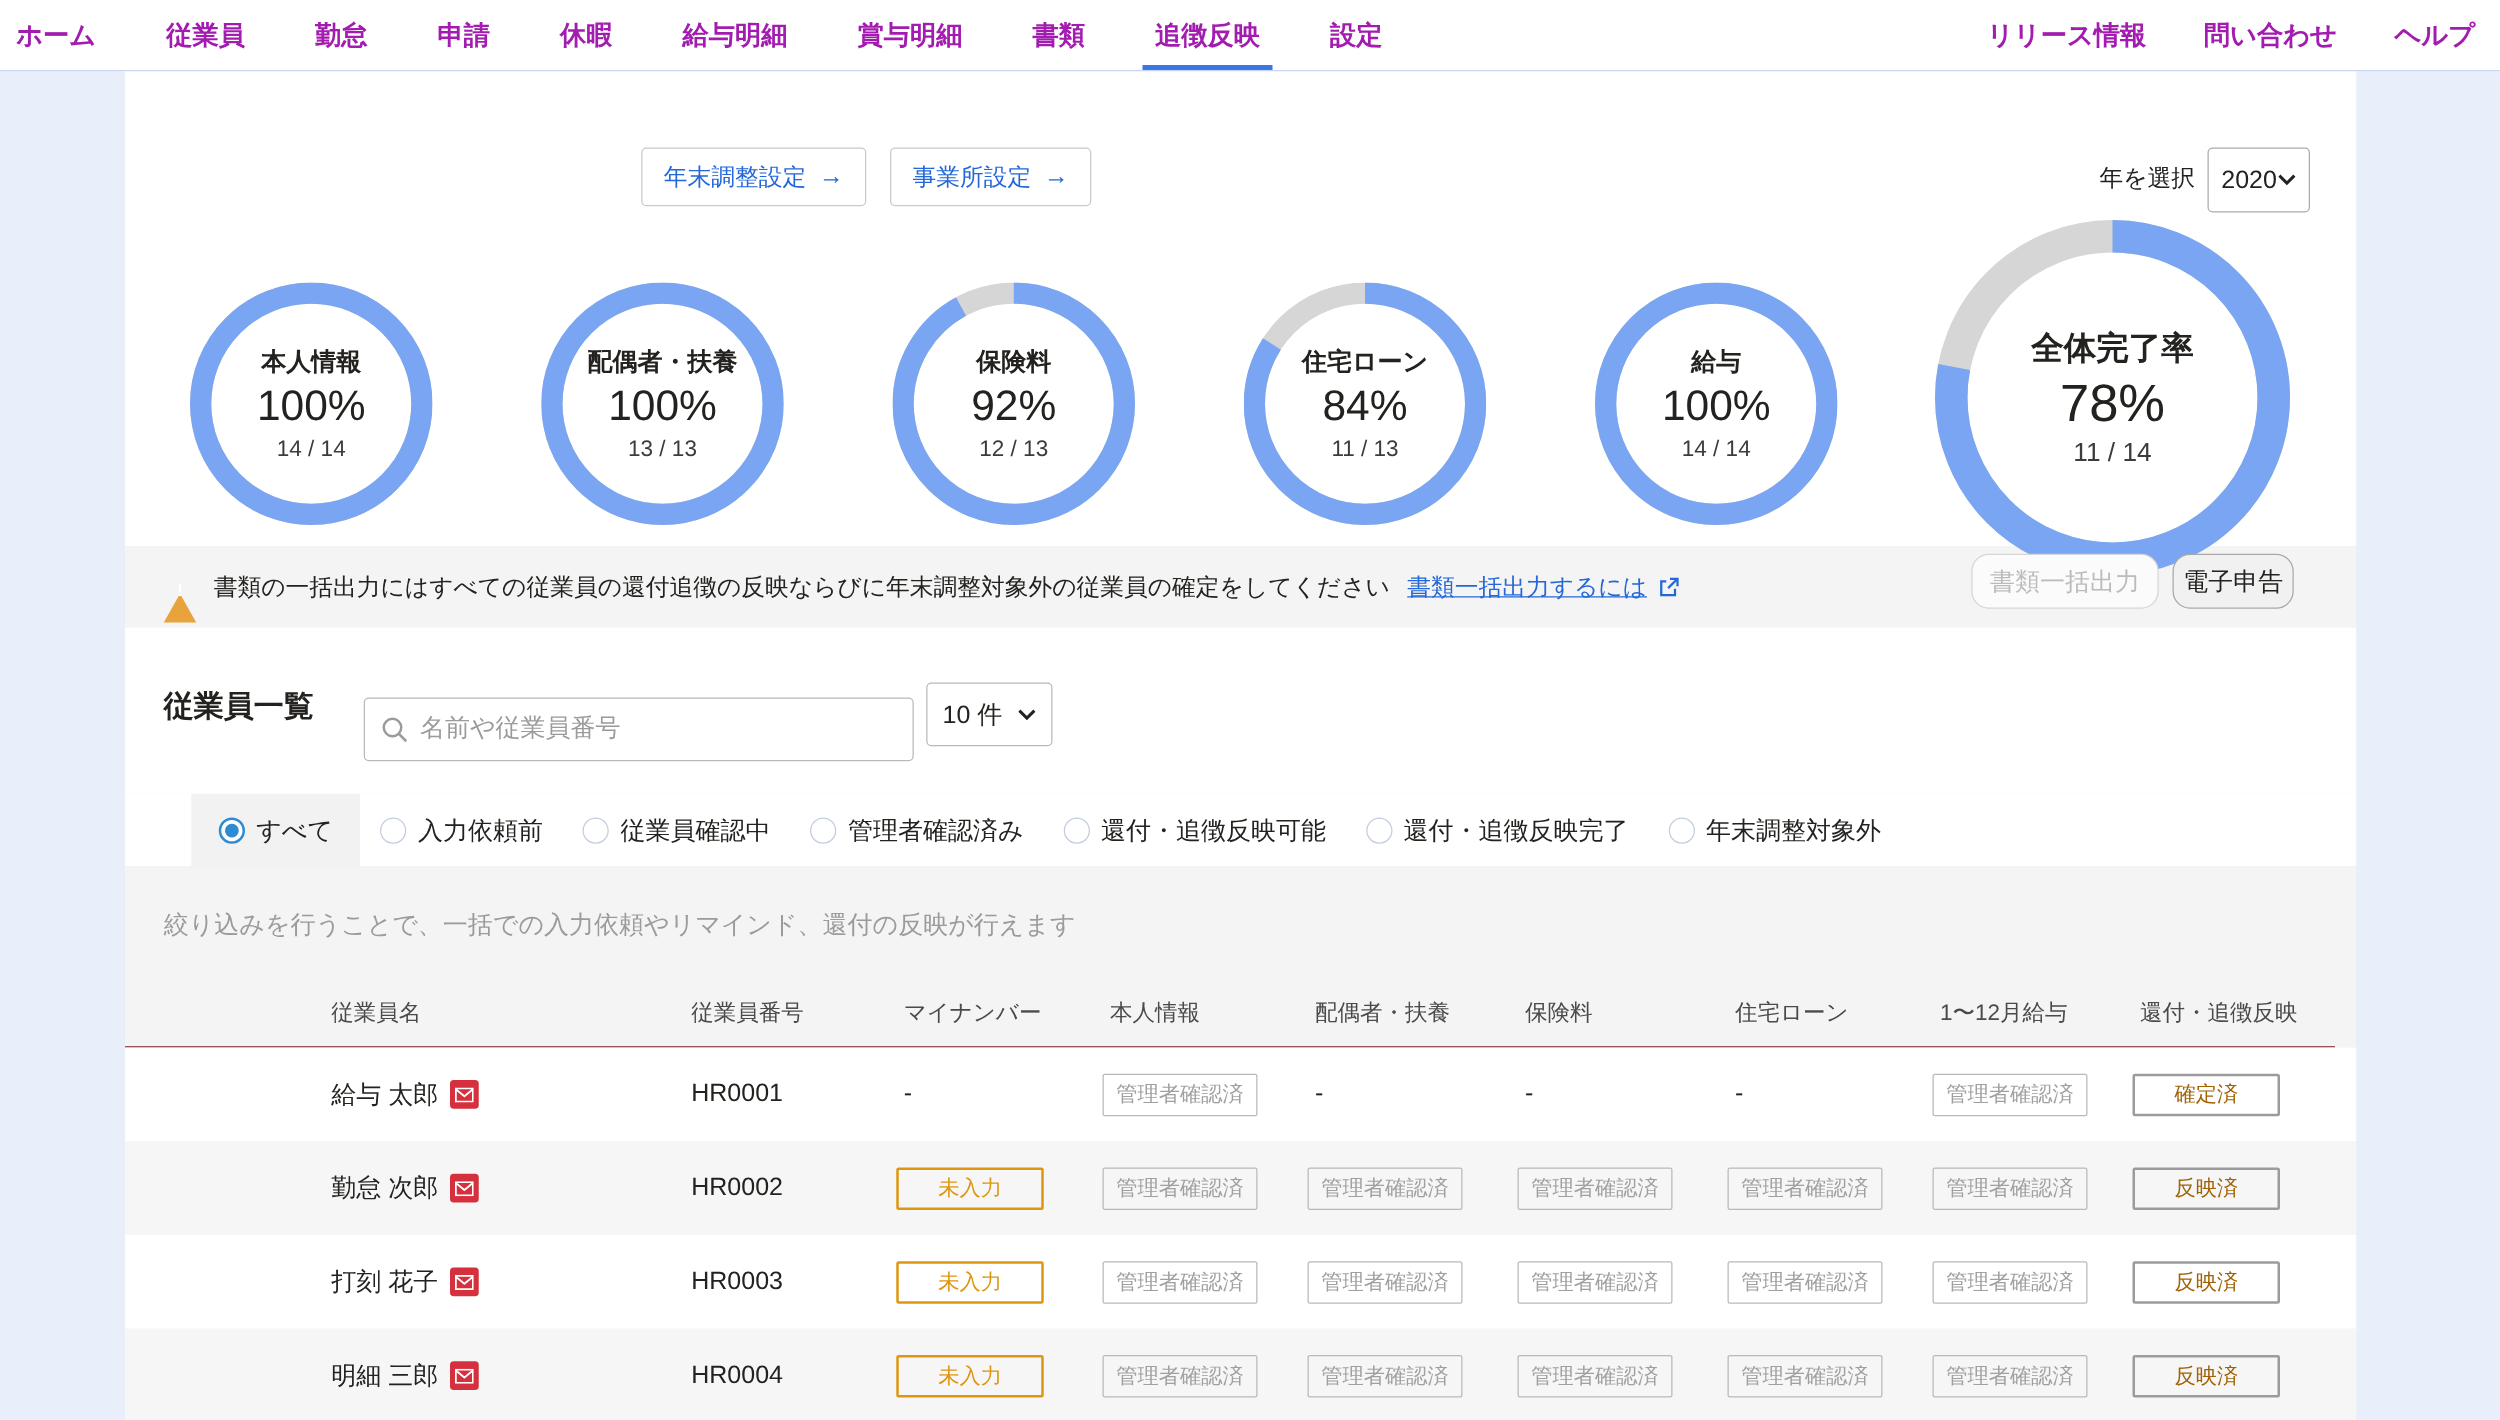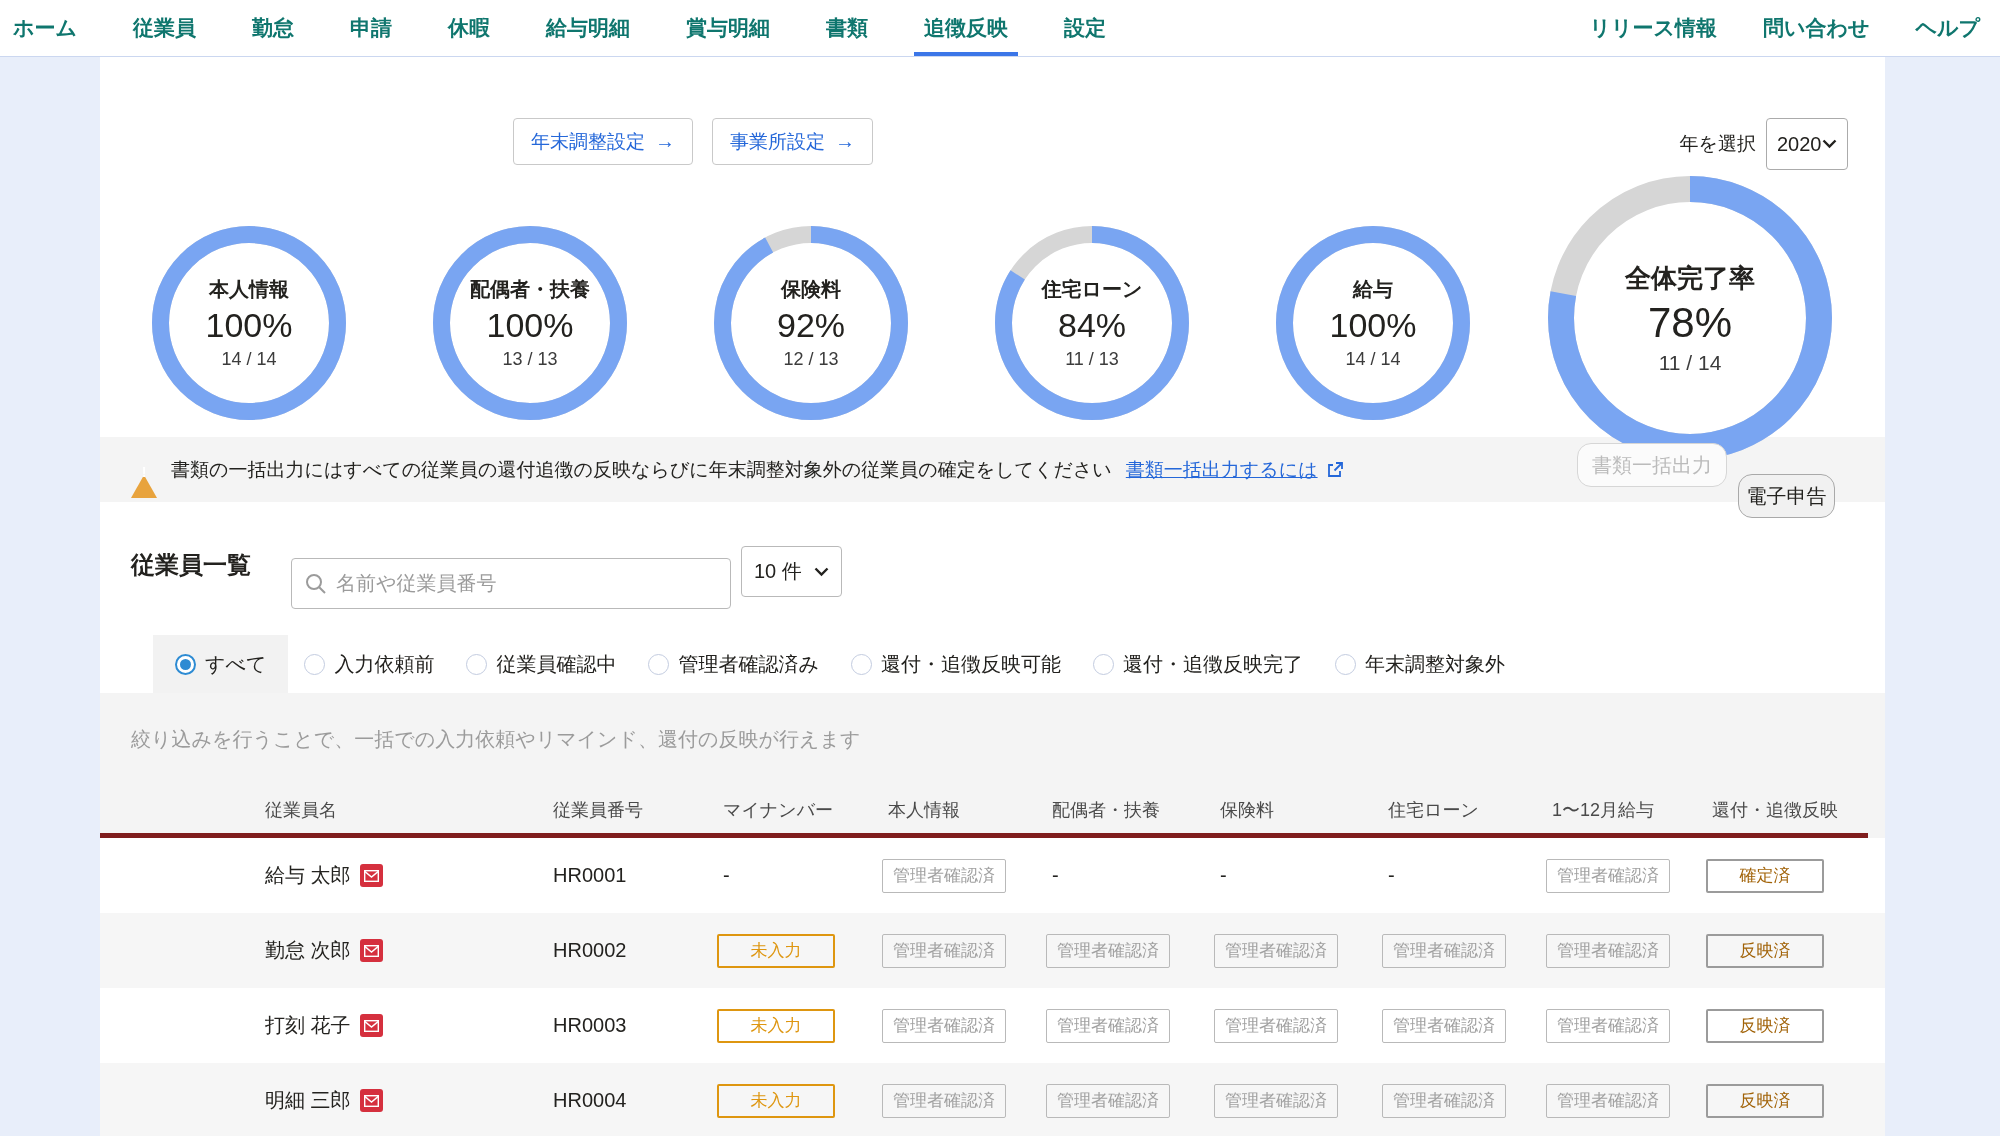"ホーム" .nav-item { color: #0f766e -> #a21caf }
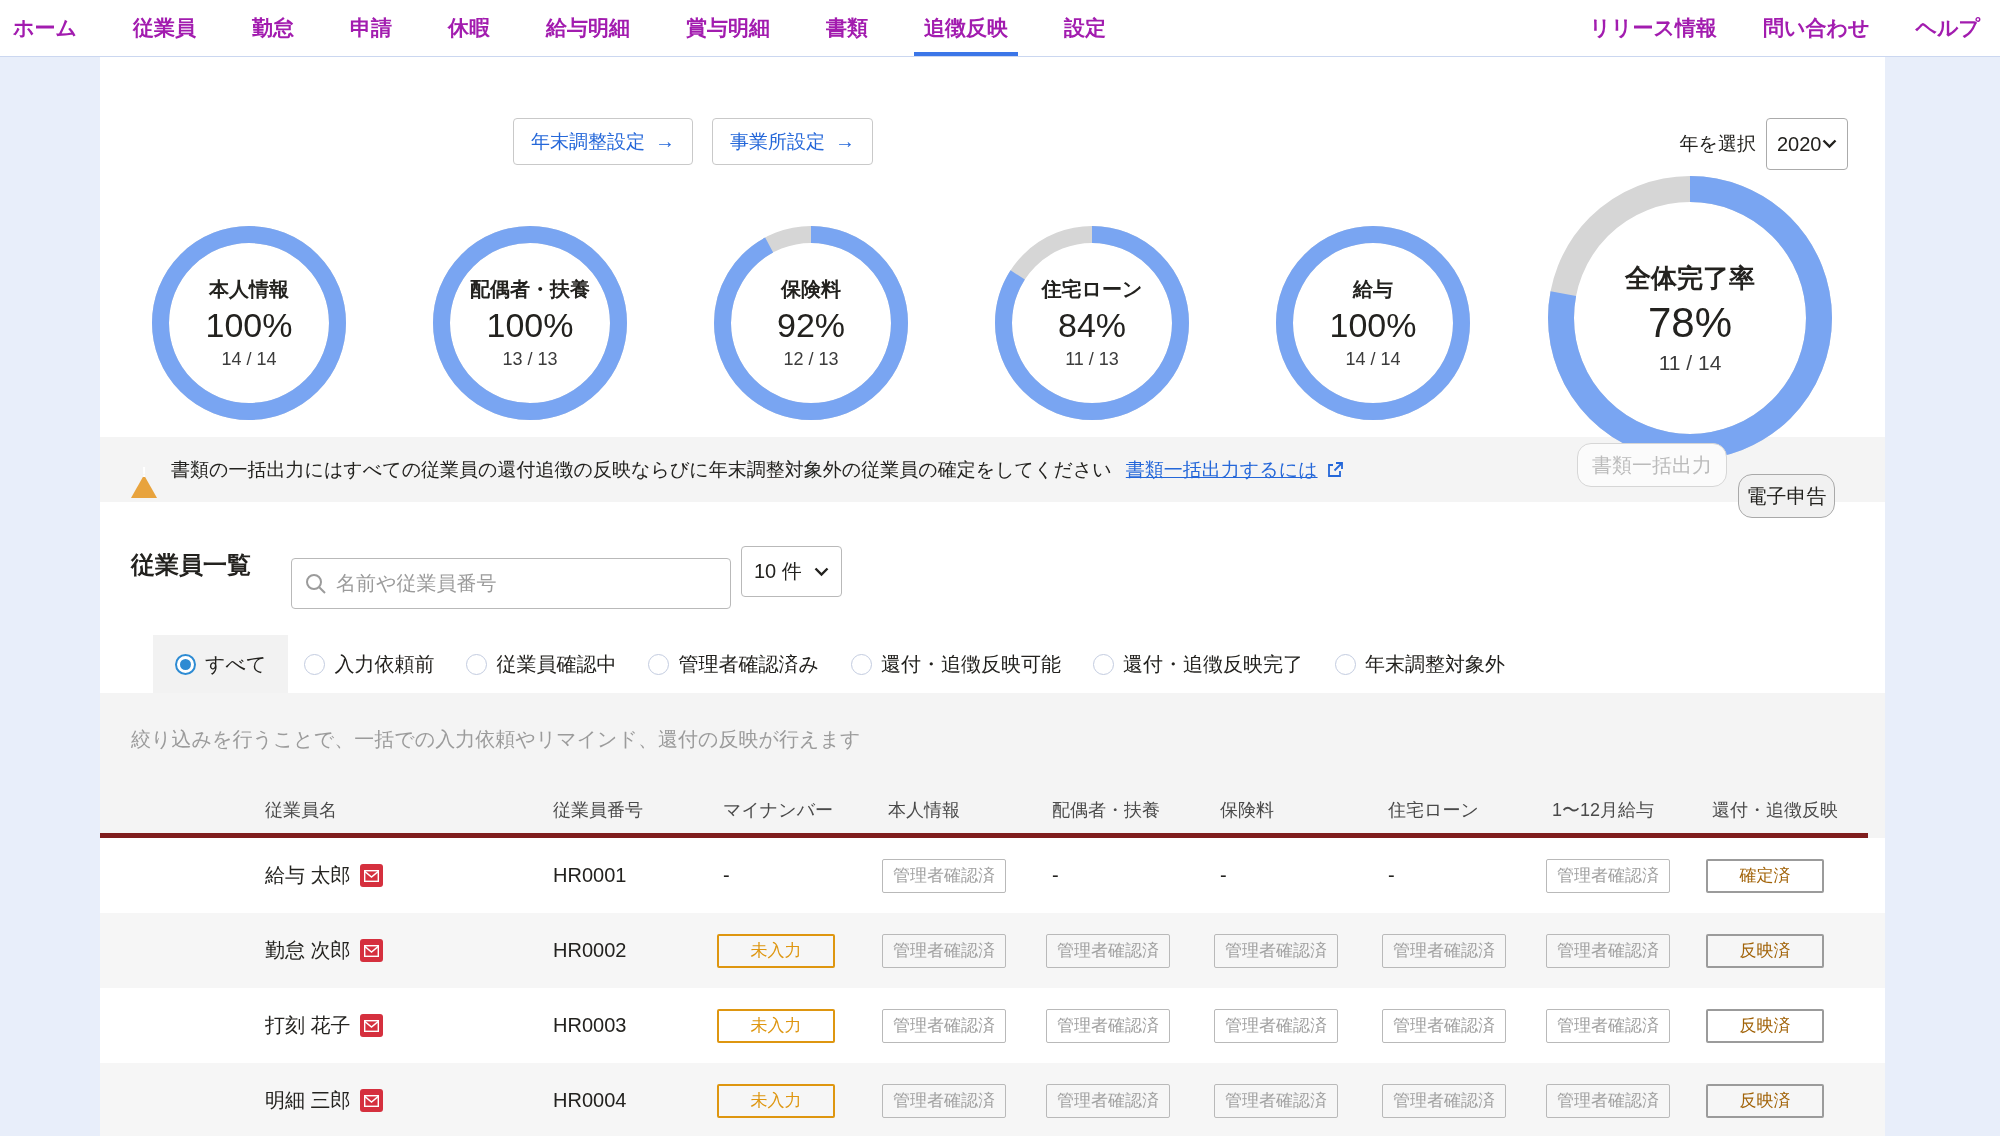"電子申告" .btn-efile { margin-top: 31px -> none }
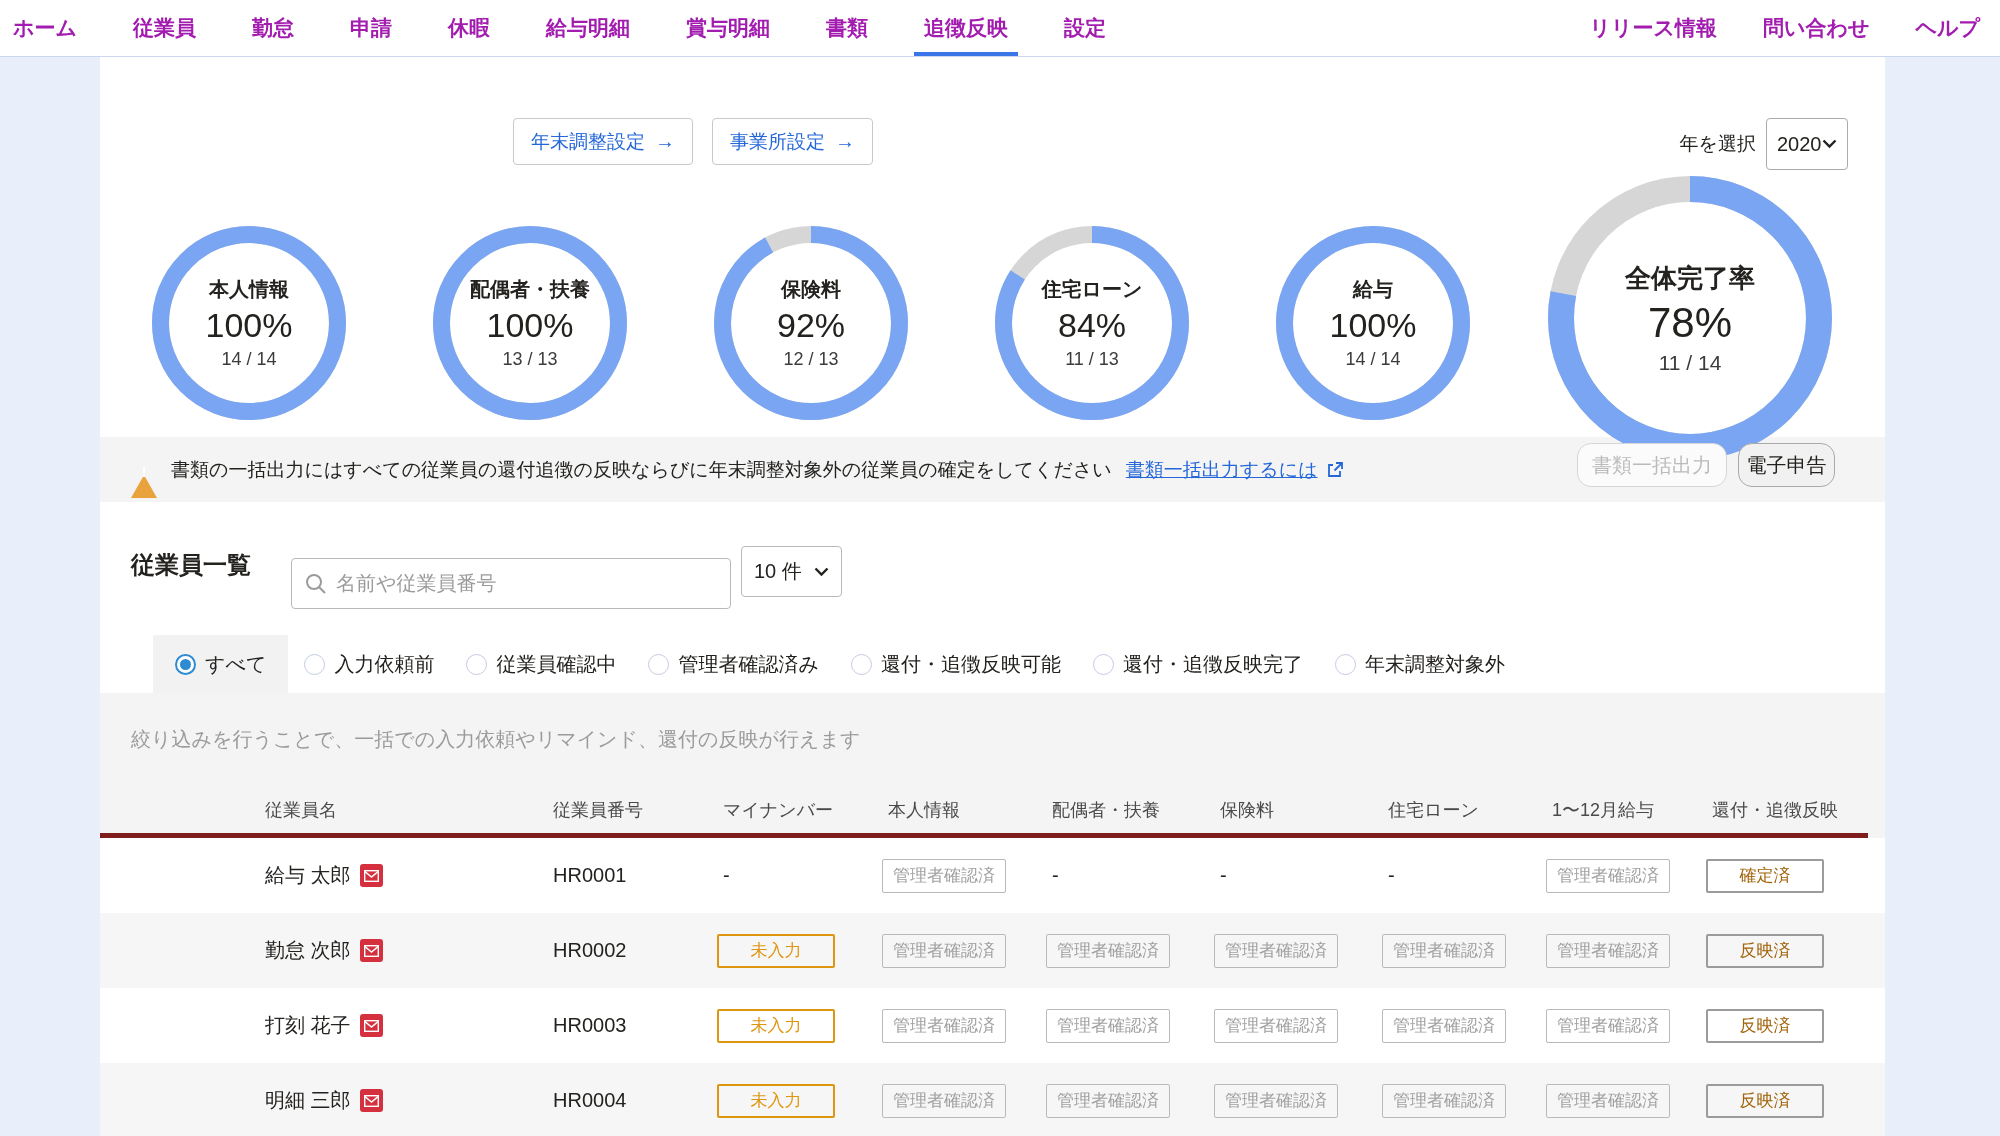"従業員名" .thead { border-bottom: 5px solid #7f1d1d -> 1px solid #7f1d1d }
